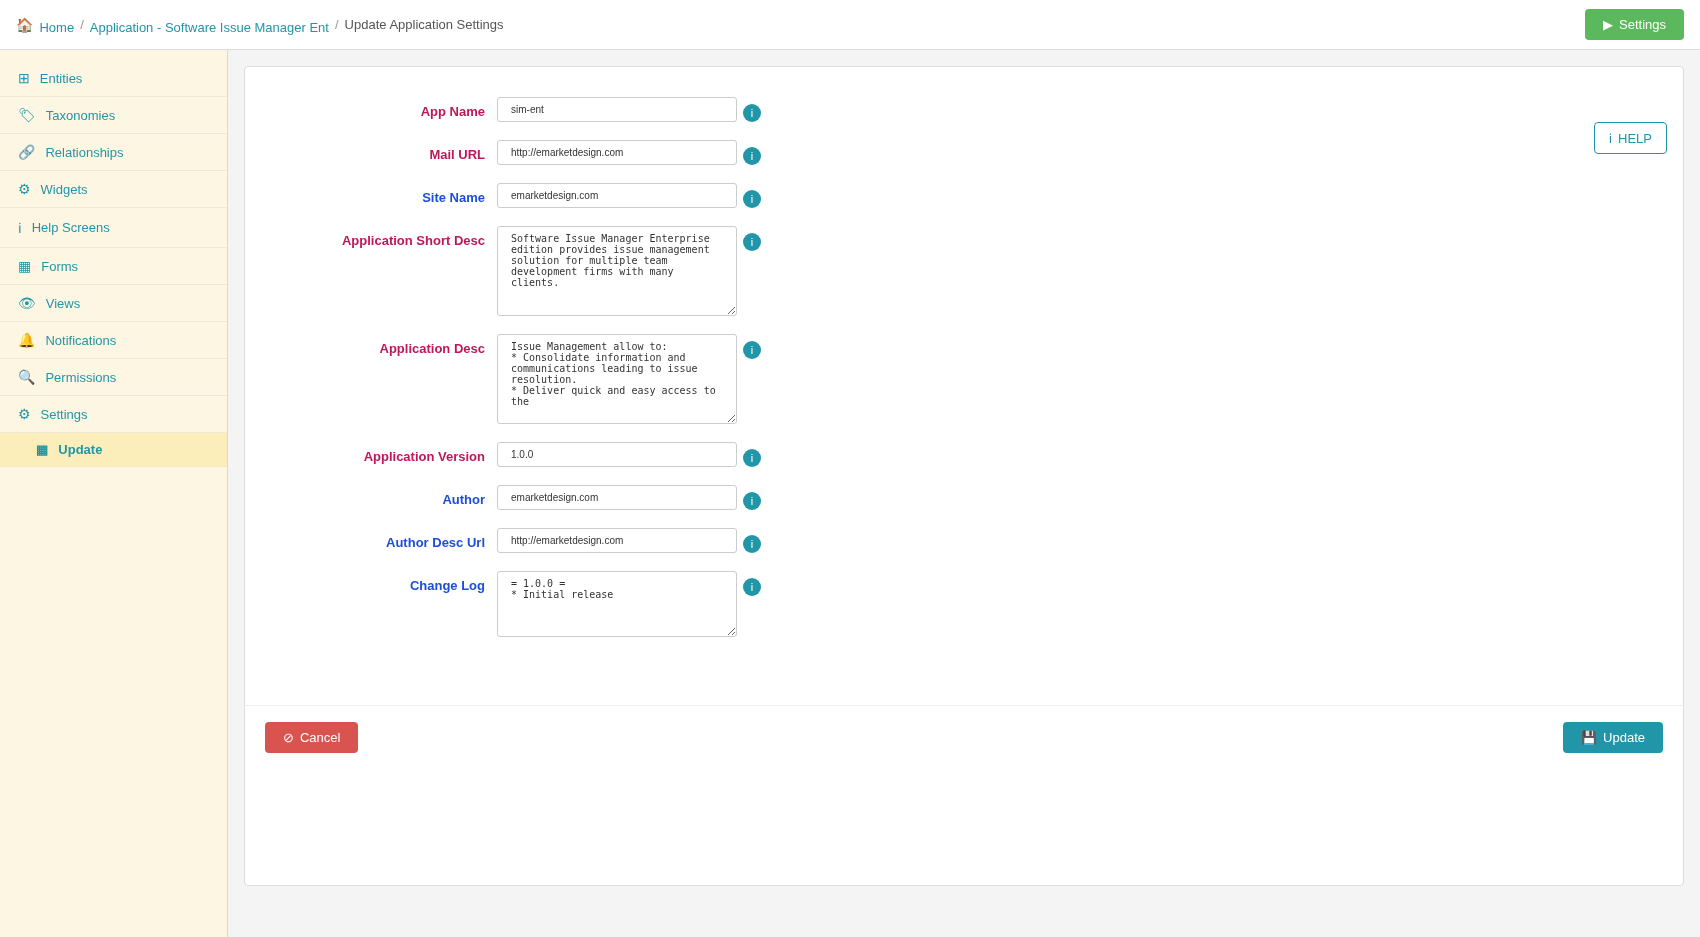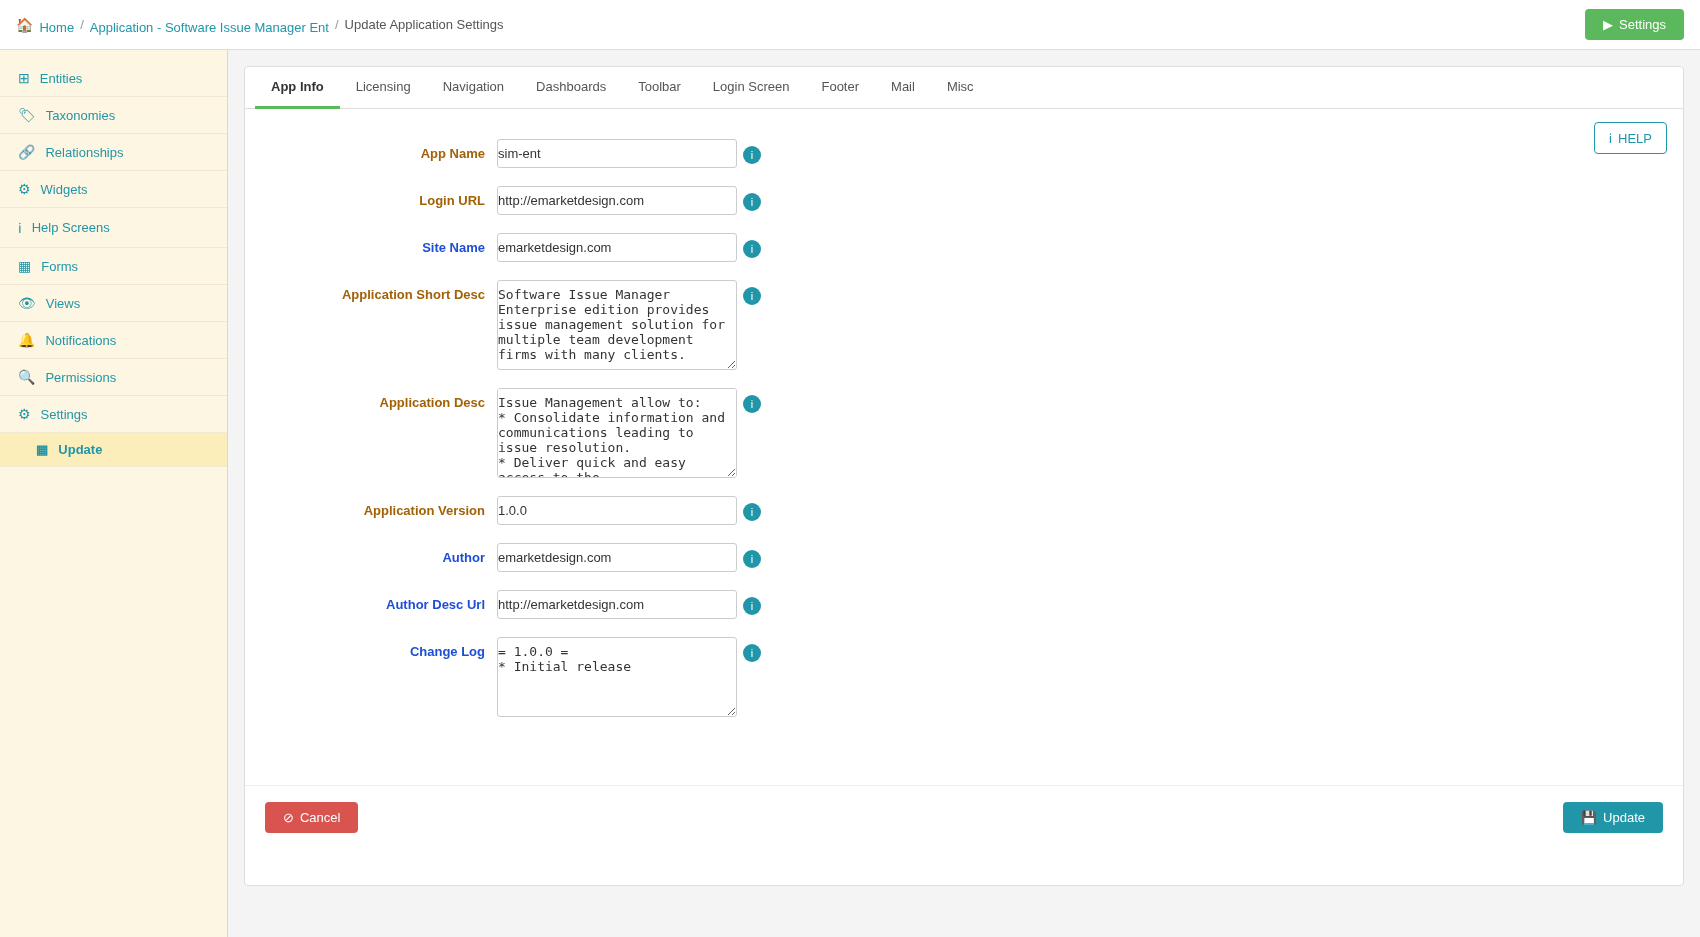"App Info" div.tabs { html: <div> <div>App Info</div> <div>Licensing</div> <div>Navigation</div> <div>Dashboards</div> <div>Toolbar</div> <div>Login Screen</div> <div>Footer</div> <div>Mail</div> <div>Misc</div> </div> -> none }
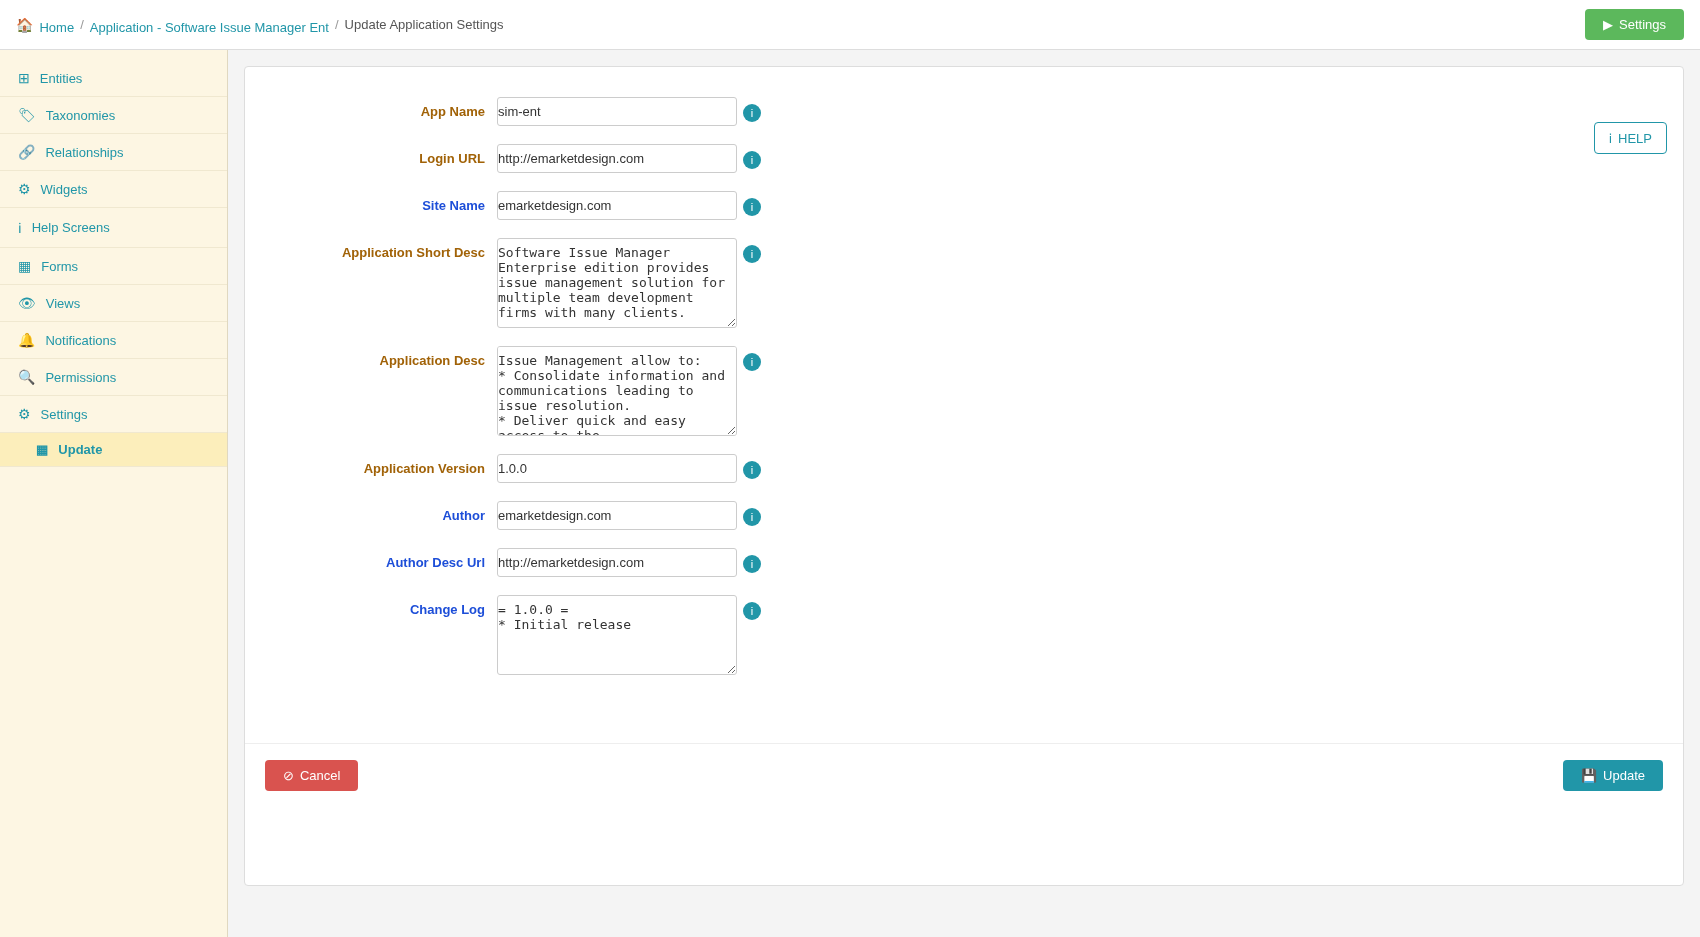"App Name" .form-label.required { color: #a16207 -> #be185d }
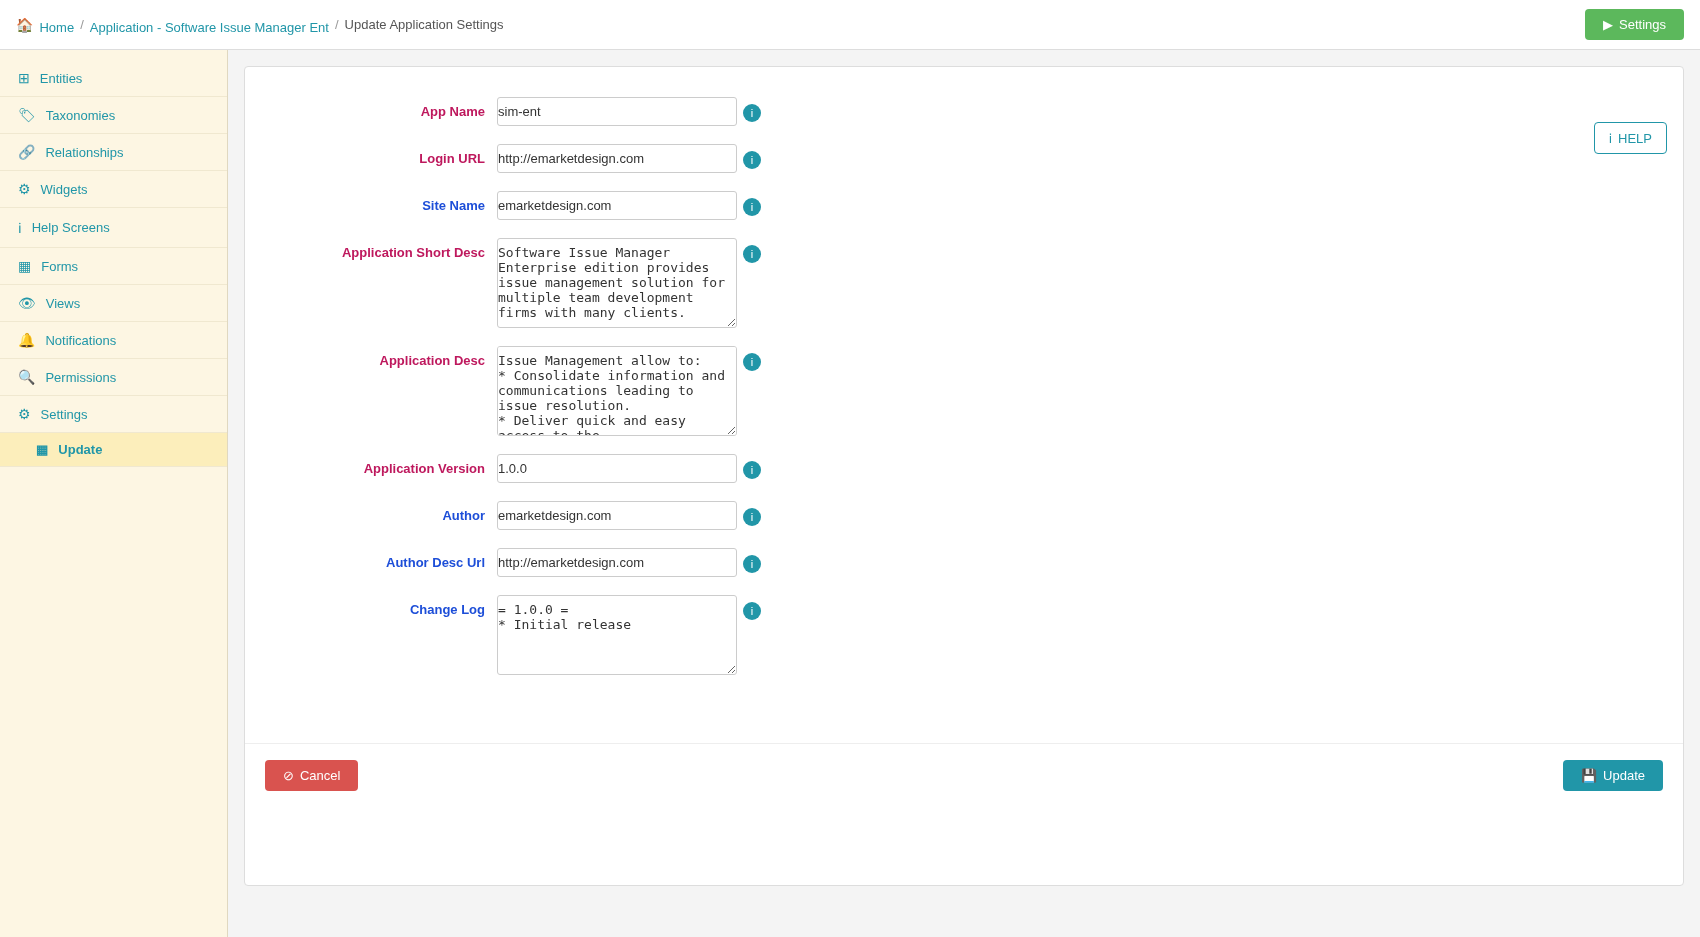"sim-ent" .form-input, .form-textarea { font-size: 13px -> 10px; padding: 6px 0 -> 6px 13px }
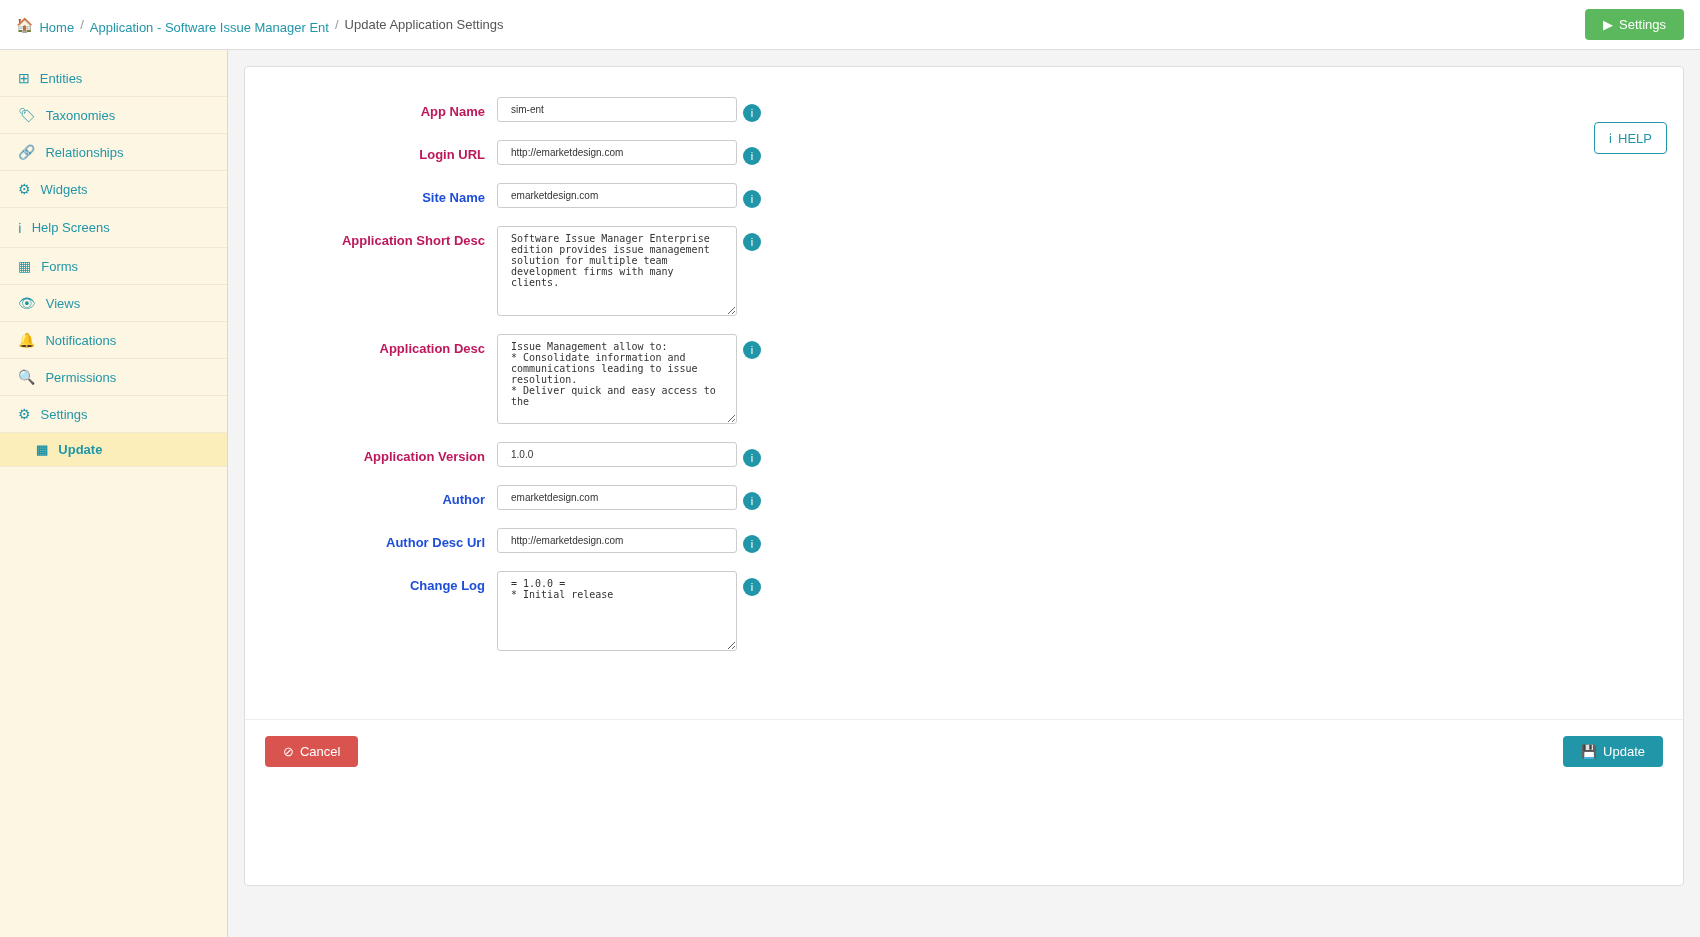"Login URL" div.form-label { text: Login -> Mail }
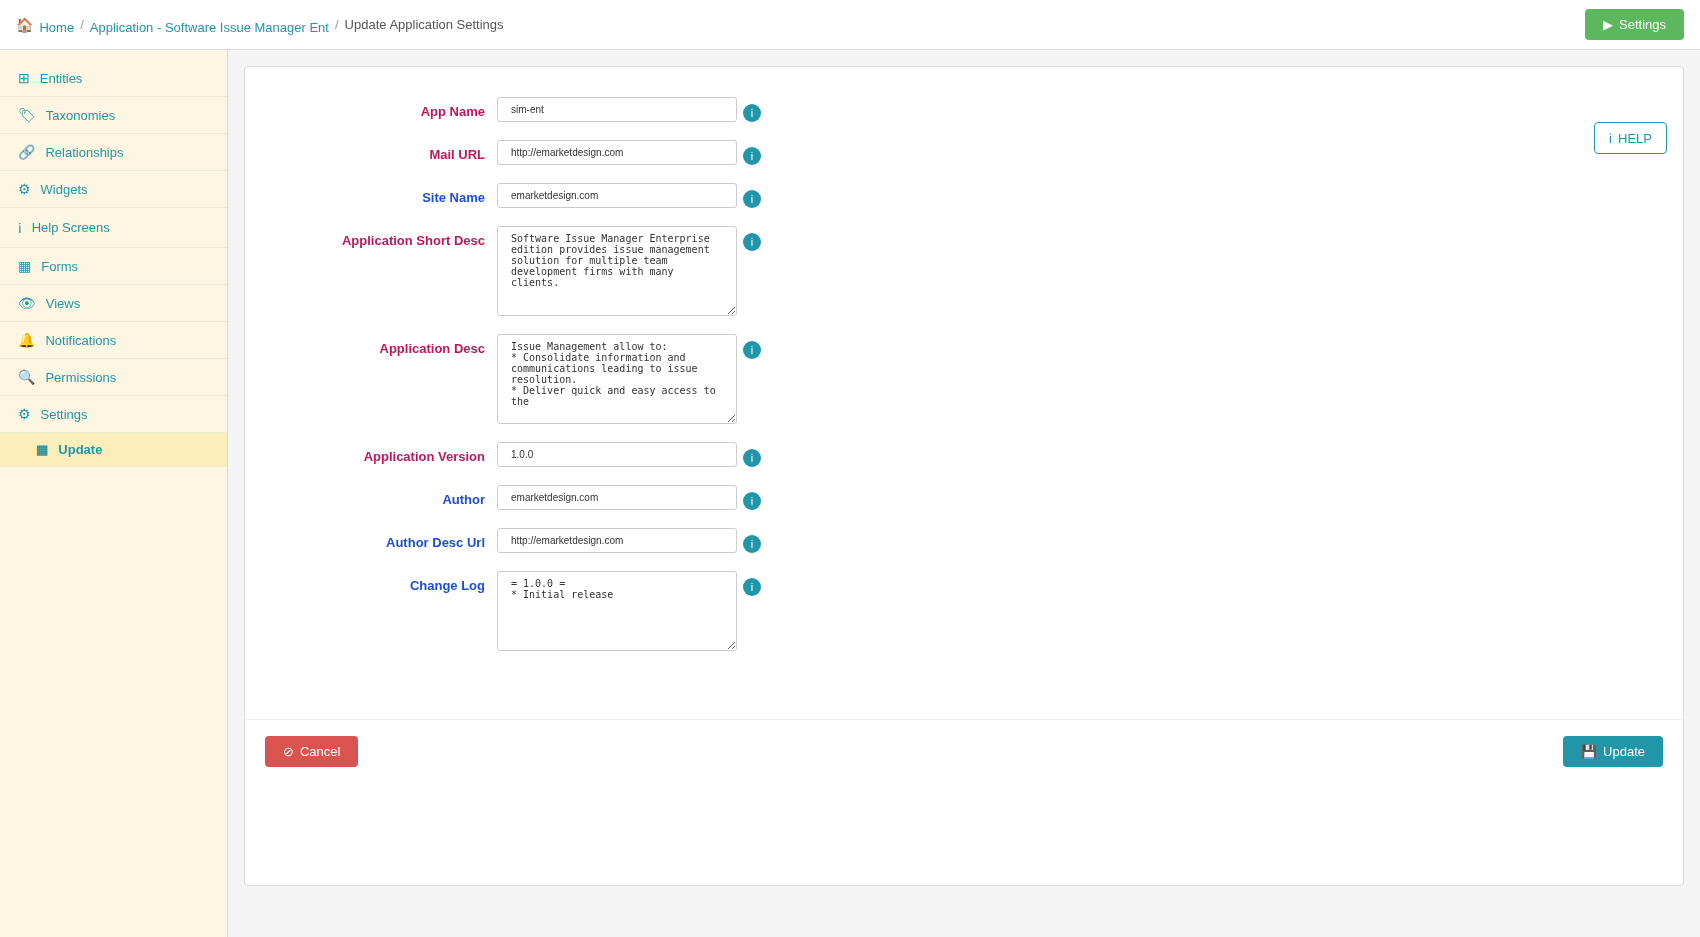"= 1.0.0 =" textarea.form-input { height: 80px -> 66px }
